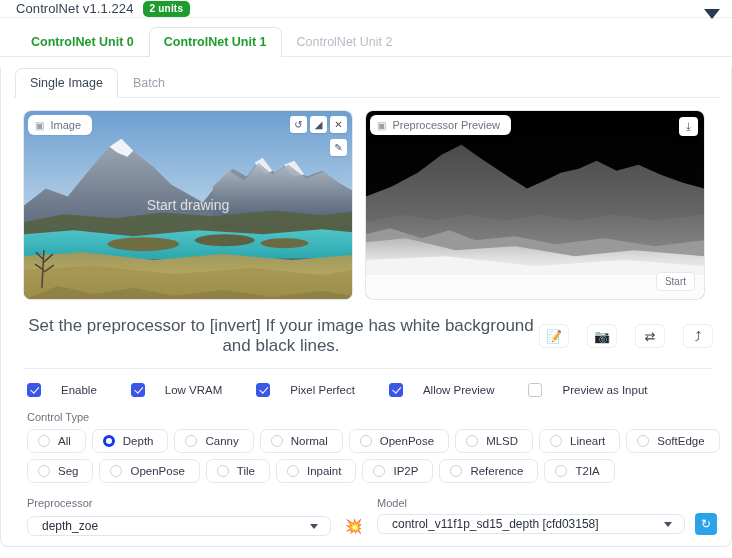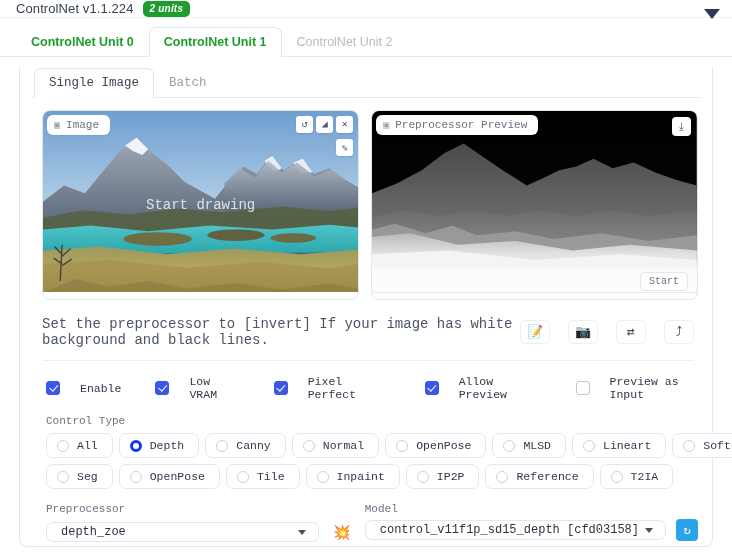"2 units" .units-badge { font-style: italic -> none }
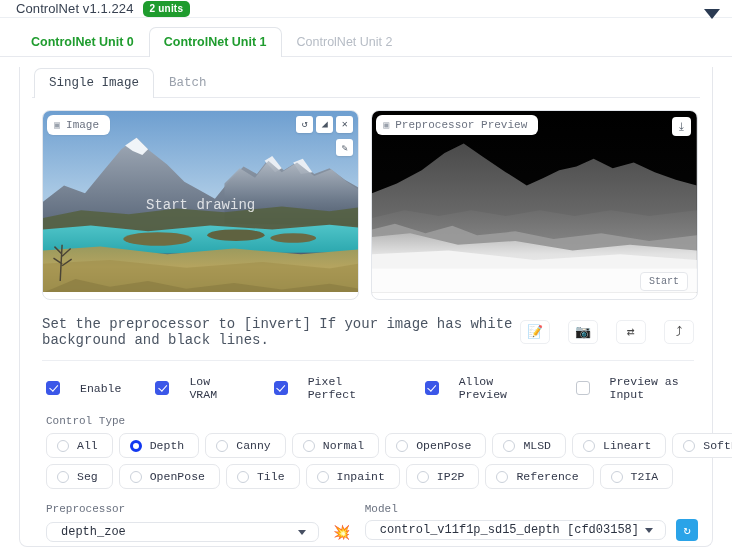"Single Image" .panel { font-family: Liberation Mono, monospace -> none; margin: 0 19px -> 0 0 }
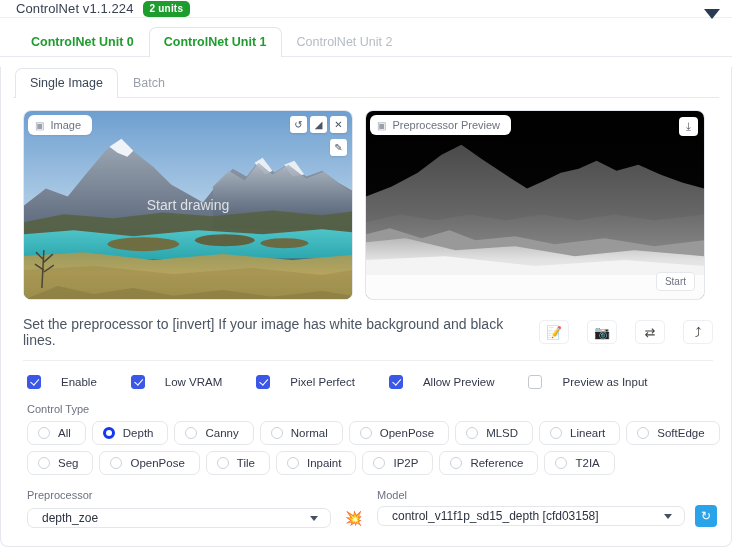"Set the preprocessor to [invert]" .hint-text { font-size: 14px -> 17px; text-align: none -> center }
